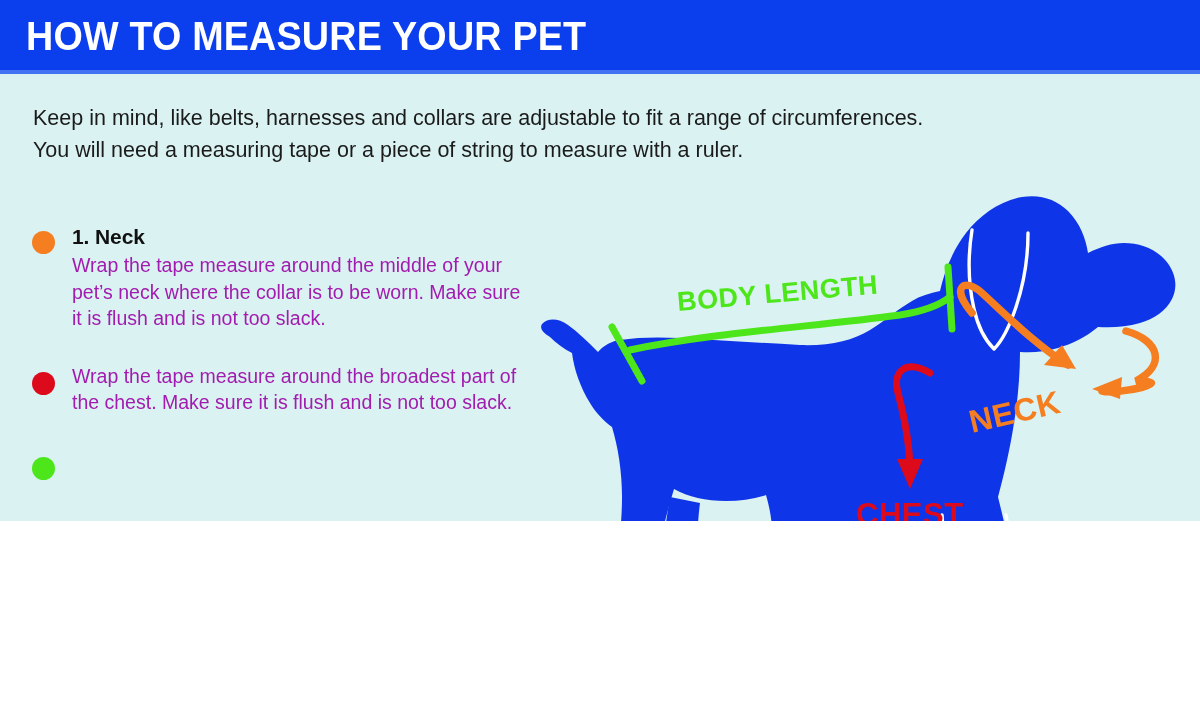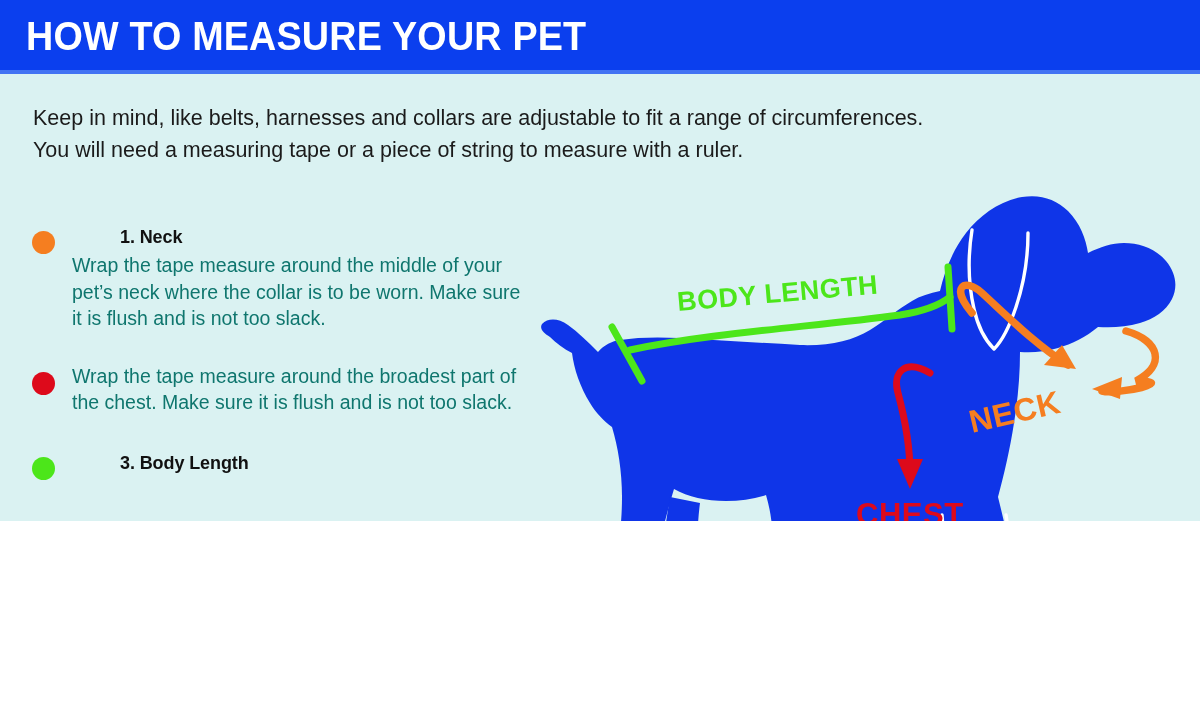"1. Neck" .step-title { font-size: 18px -> 21px; margin-left: 48px -> none }
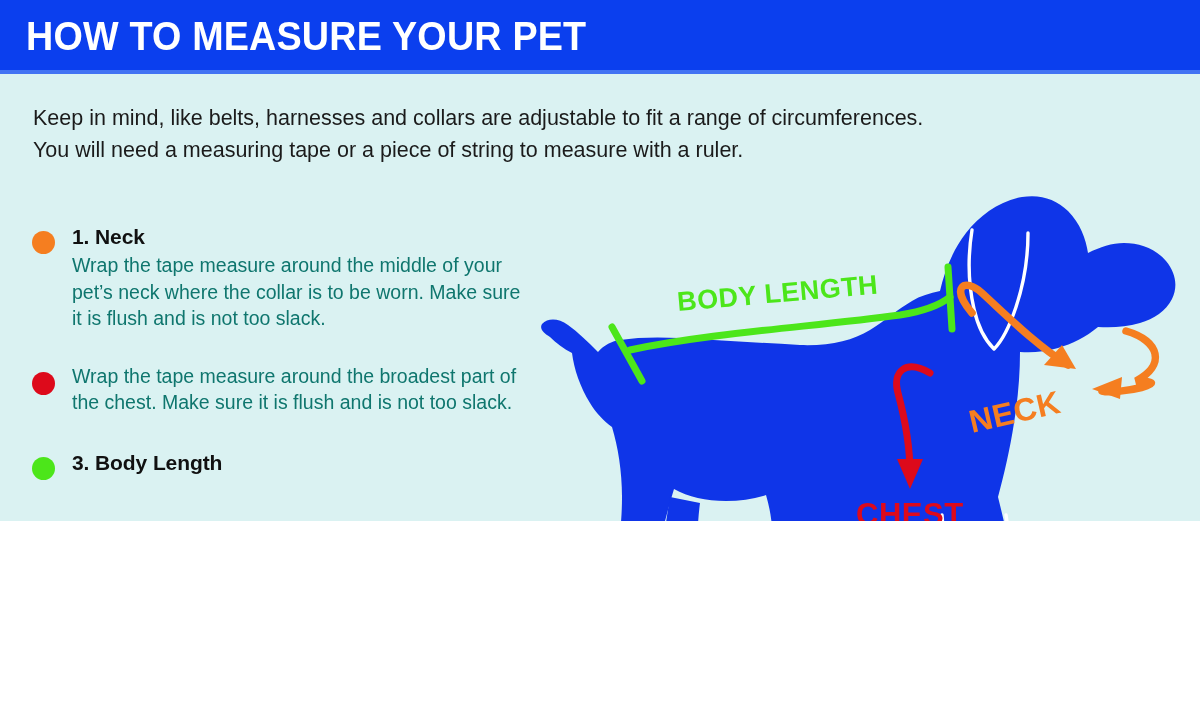"Wrap the tape measure around" .step-body { color: #0f766e -> #a21caf }
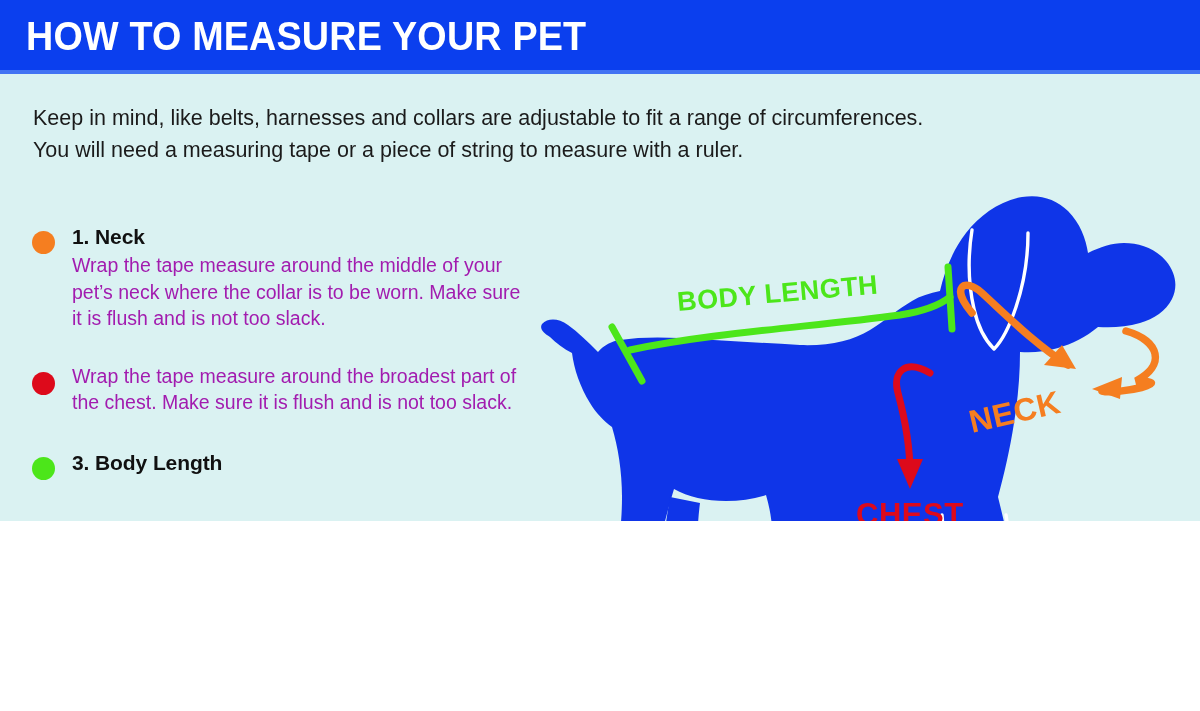"3. Body Length" div.step-title { html: <div>3. Body Length</div> -> none }
